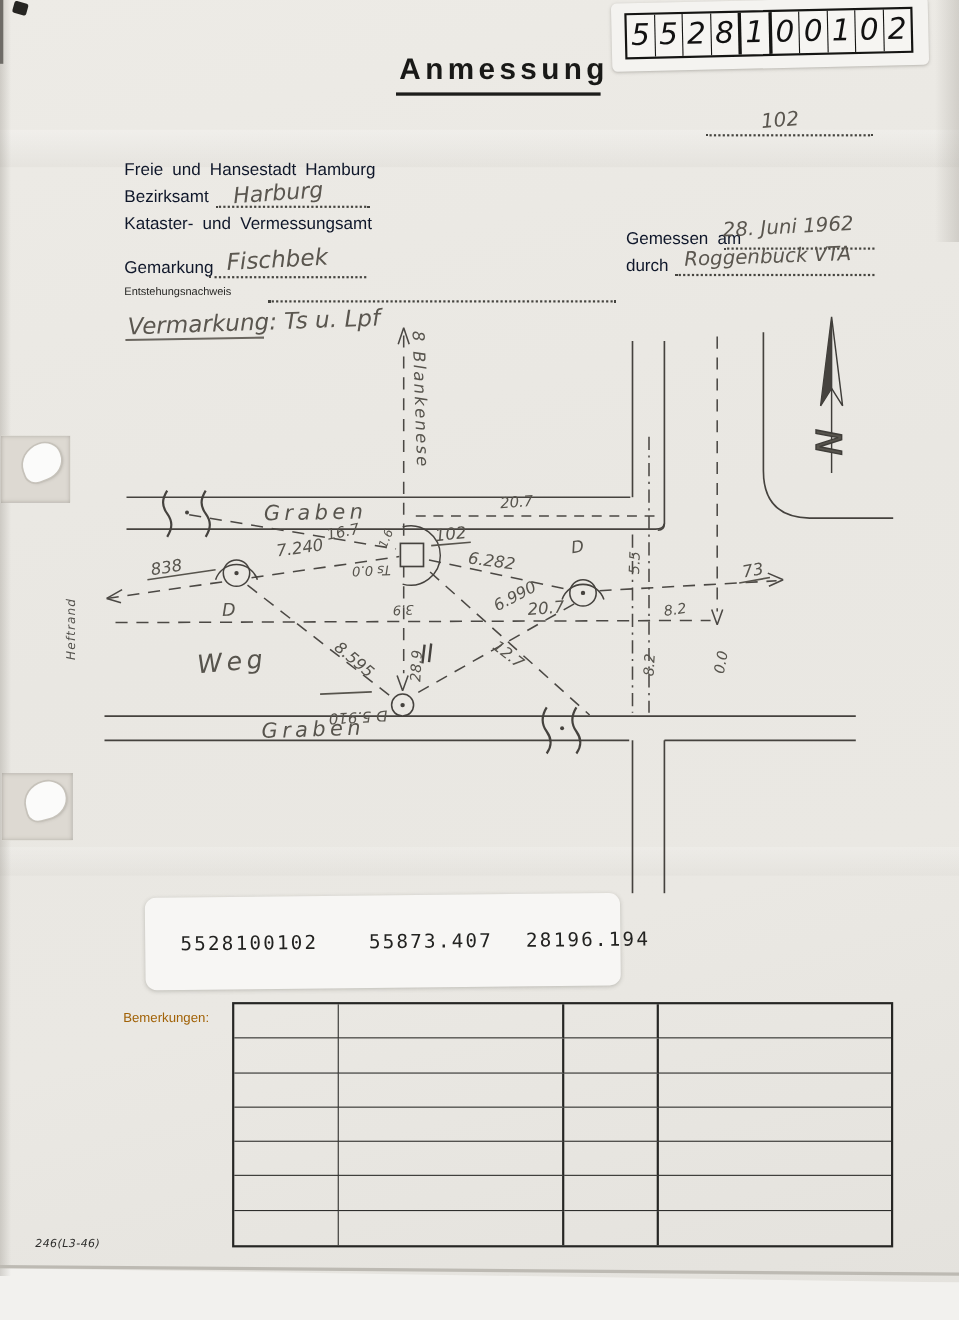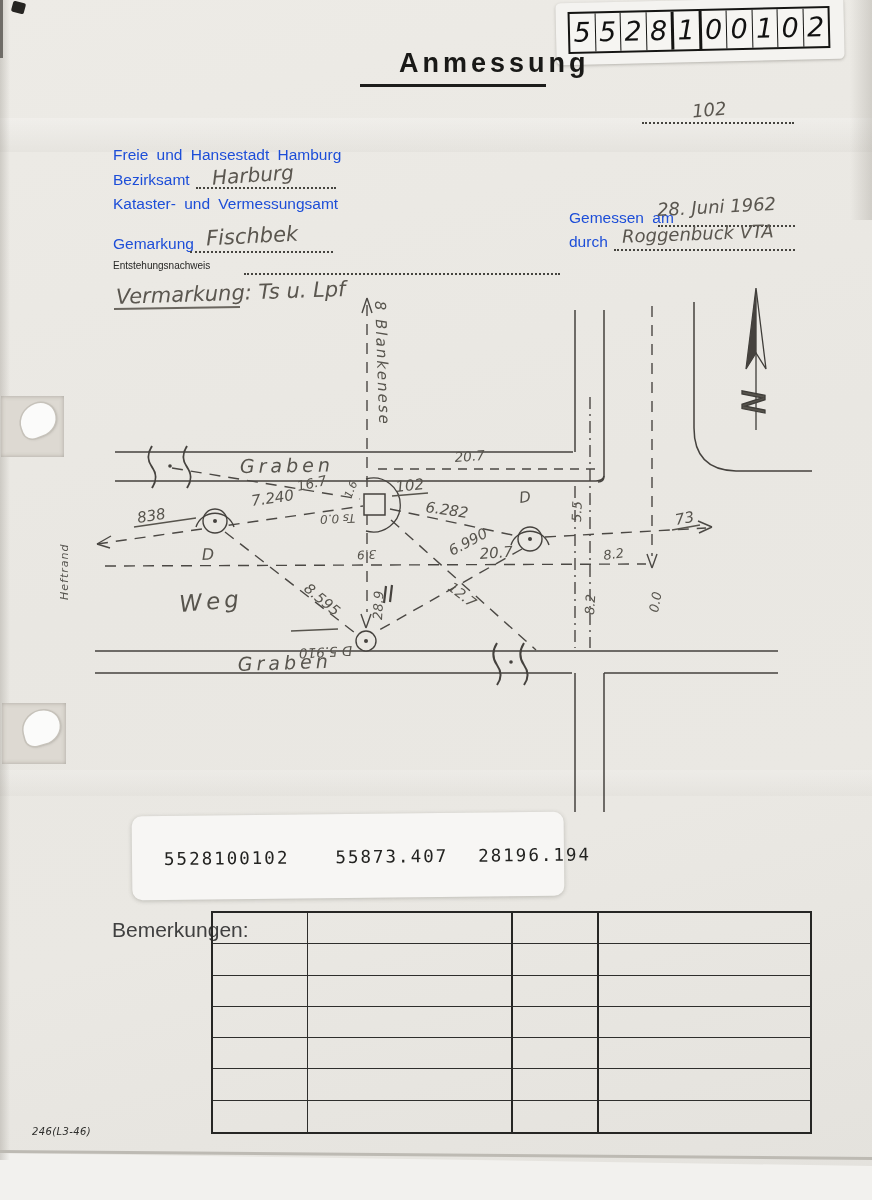"Anmessung" .title { margin-left: 36px -> none }
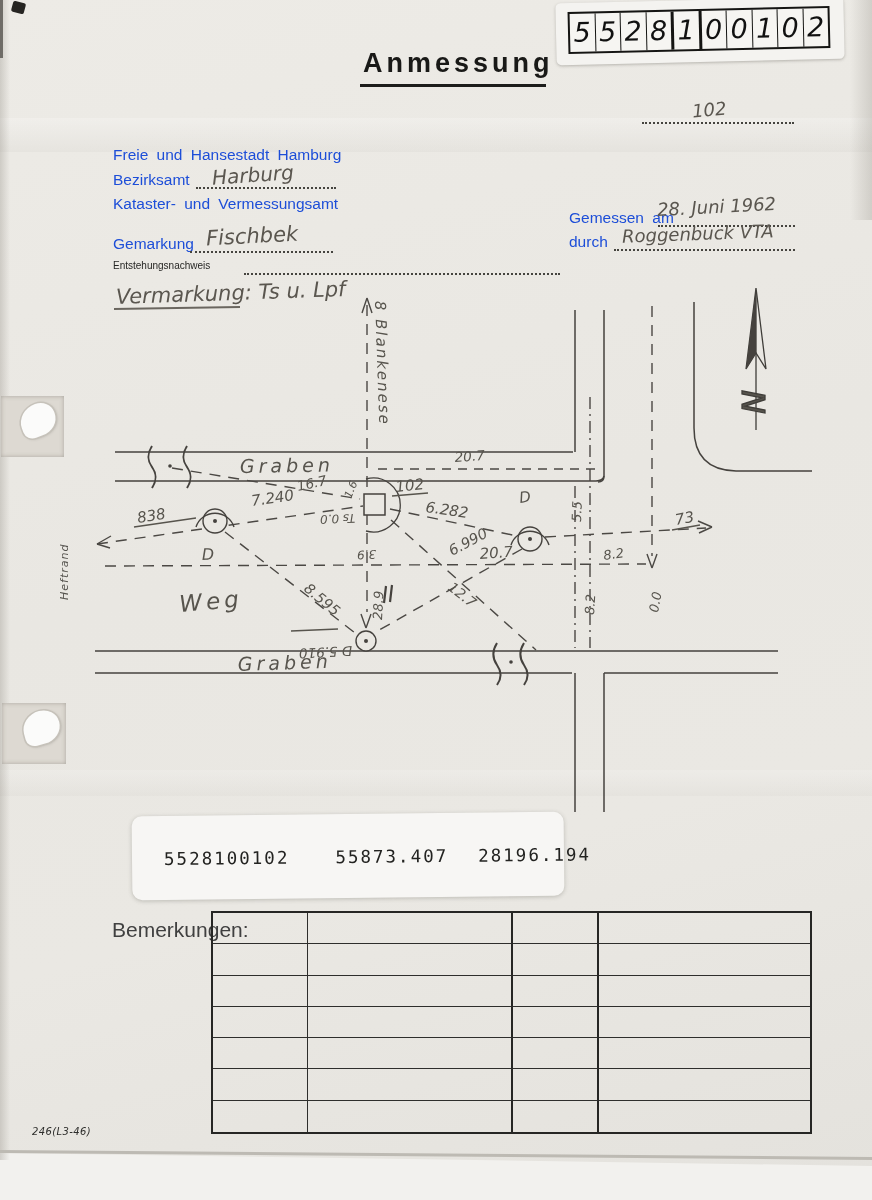"Freie und Hansestadt Hamburg" .print { color: #1d4ed8 -> #0f172a }
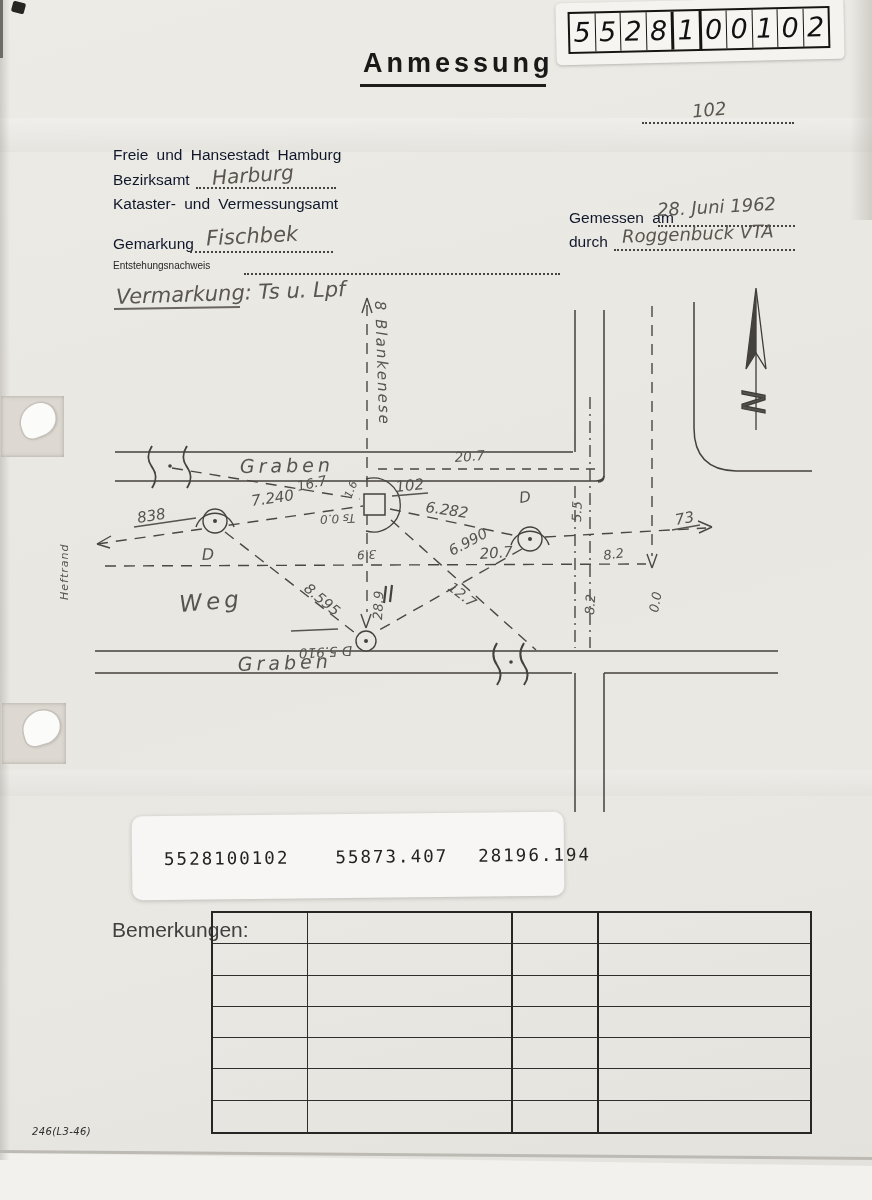"Bemerkungen:" .bm-label { color: #404040 -> #a16207; font-size: 21px -> 12px }
